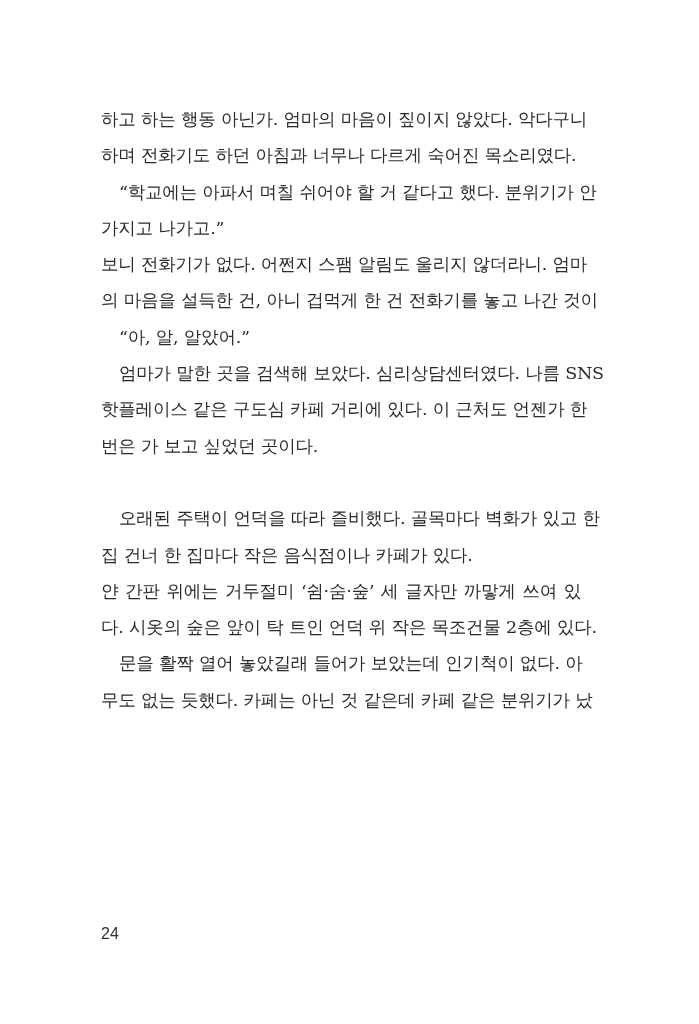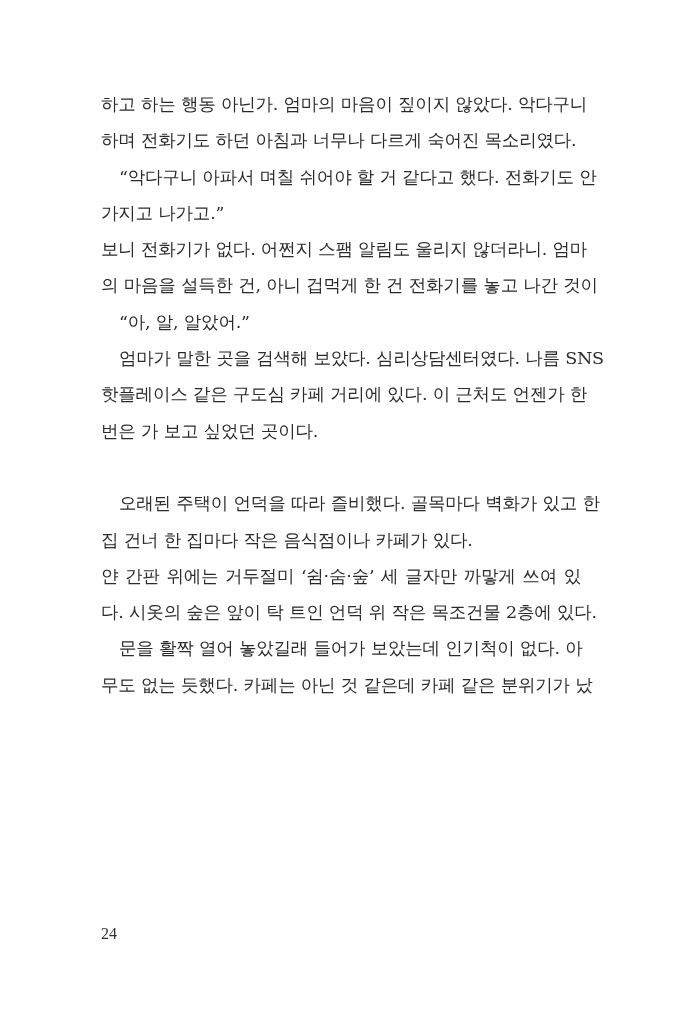"하고 하는 행동 아닌가. 엄마의" .text-block { top: 86px -> 101px }
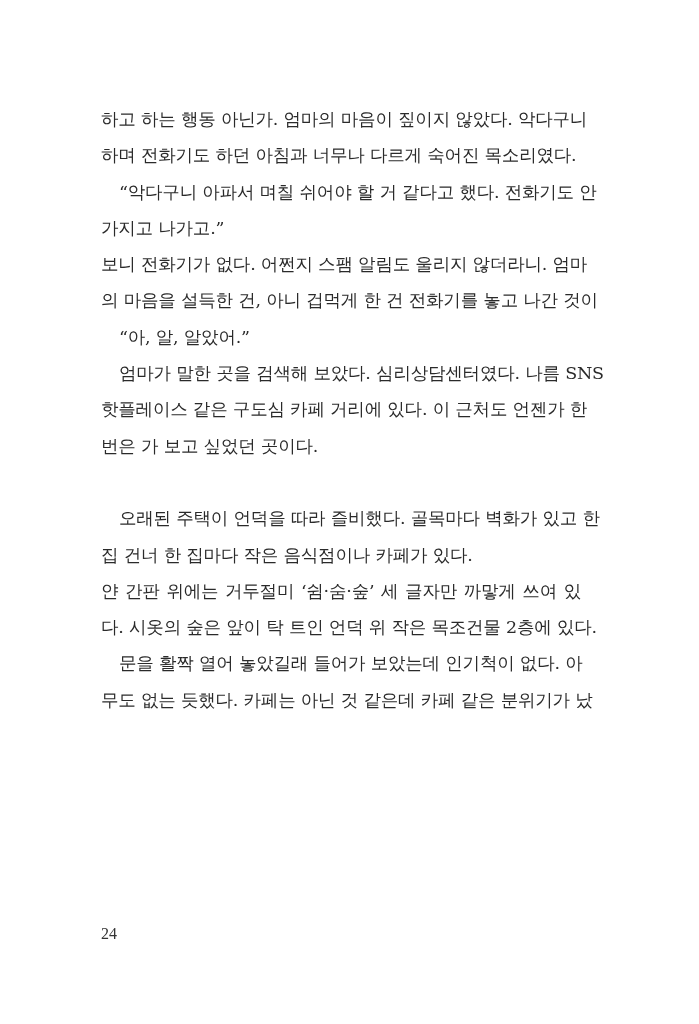"“악다구니 아파서 며칠 쉬어야 할" div.line { text: 악다구니 아파서 며칠 쉬어야 할 거 같다고 했다. 전화기도 -> 학교에는 아파서 며칠 쉬어야 할 거 같다고 했다. 분위기가 }
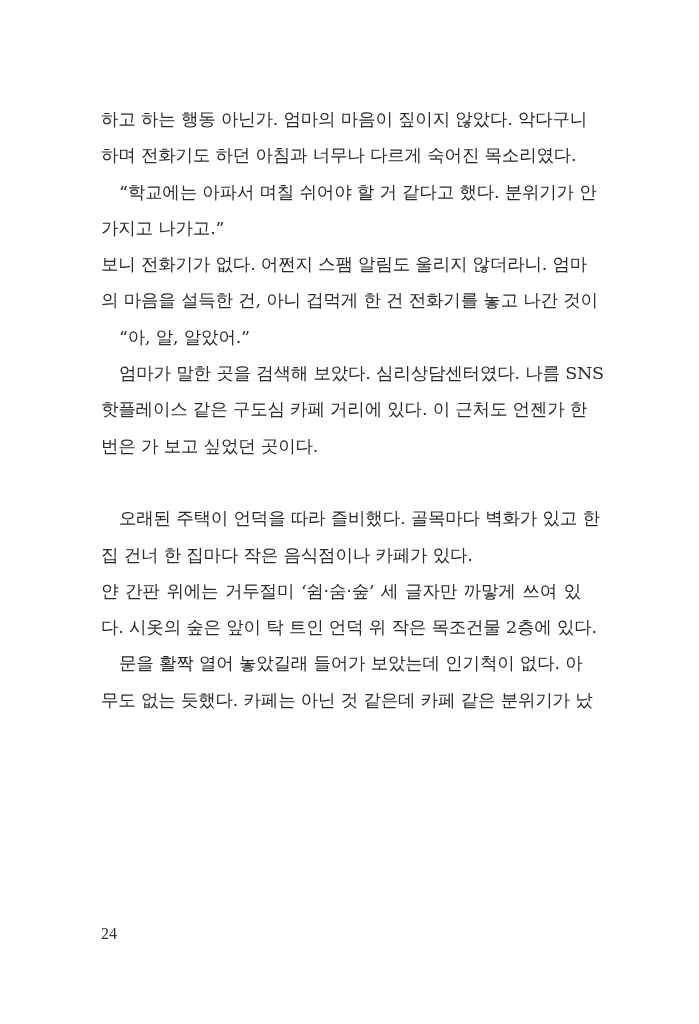"24" .page-number { font-family: Liberation Serif, serif -> Liberation Sans, sans-serif }
